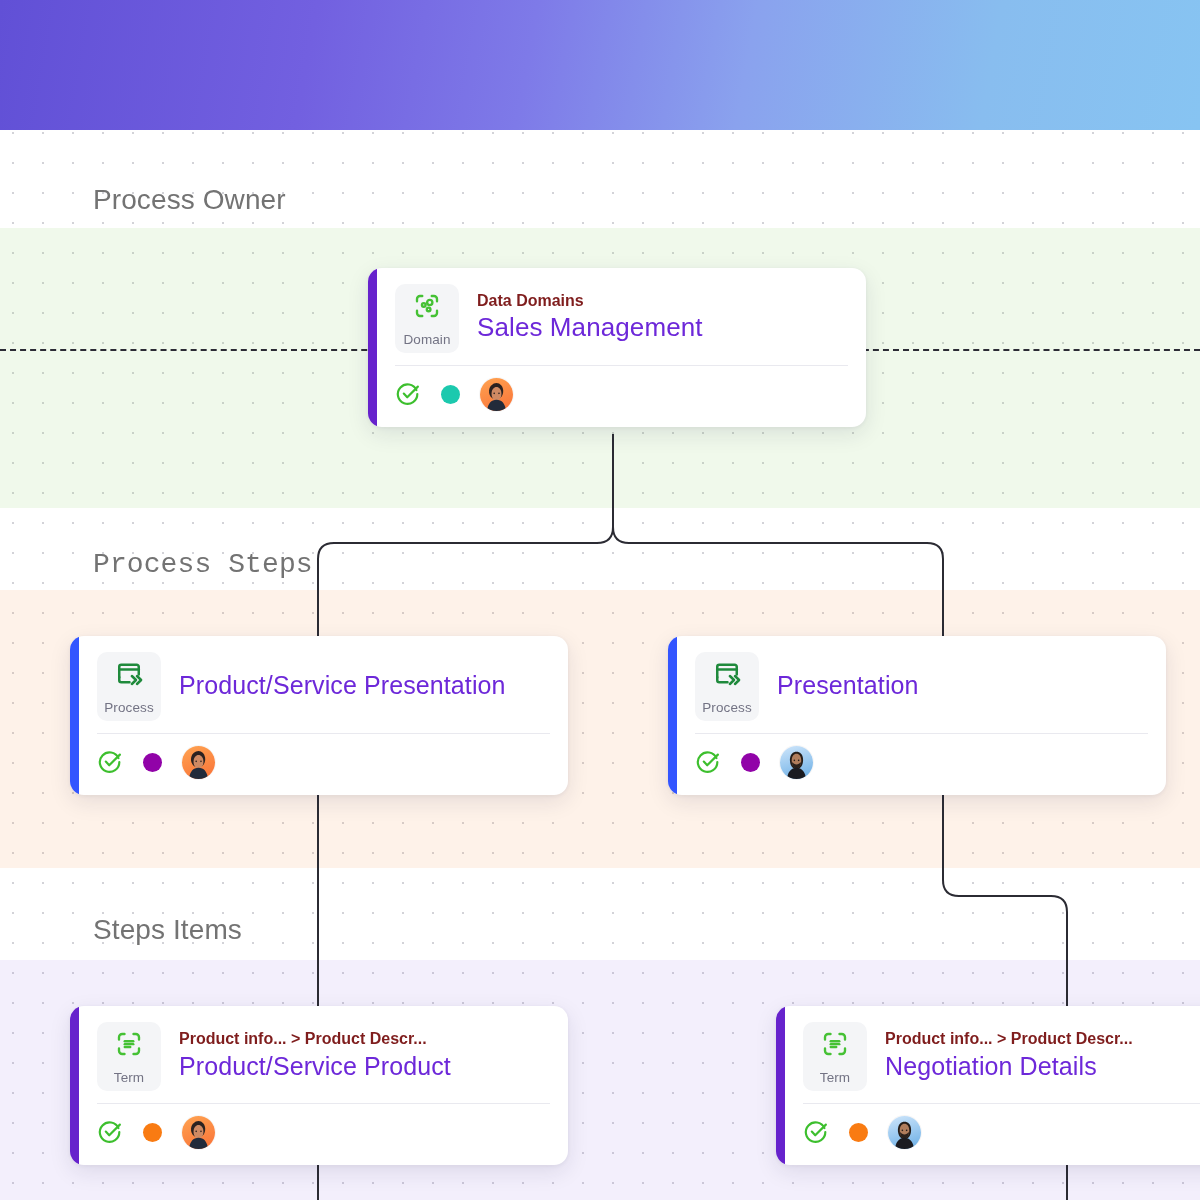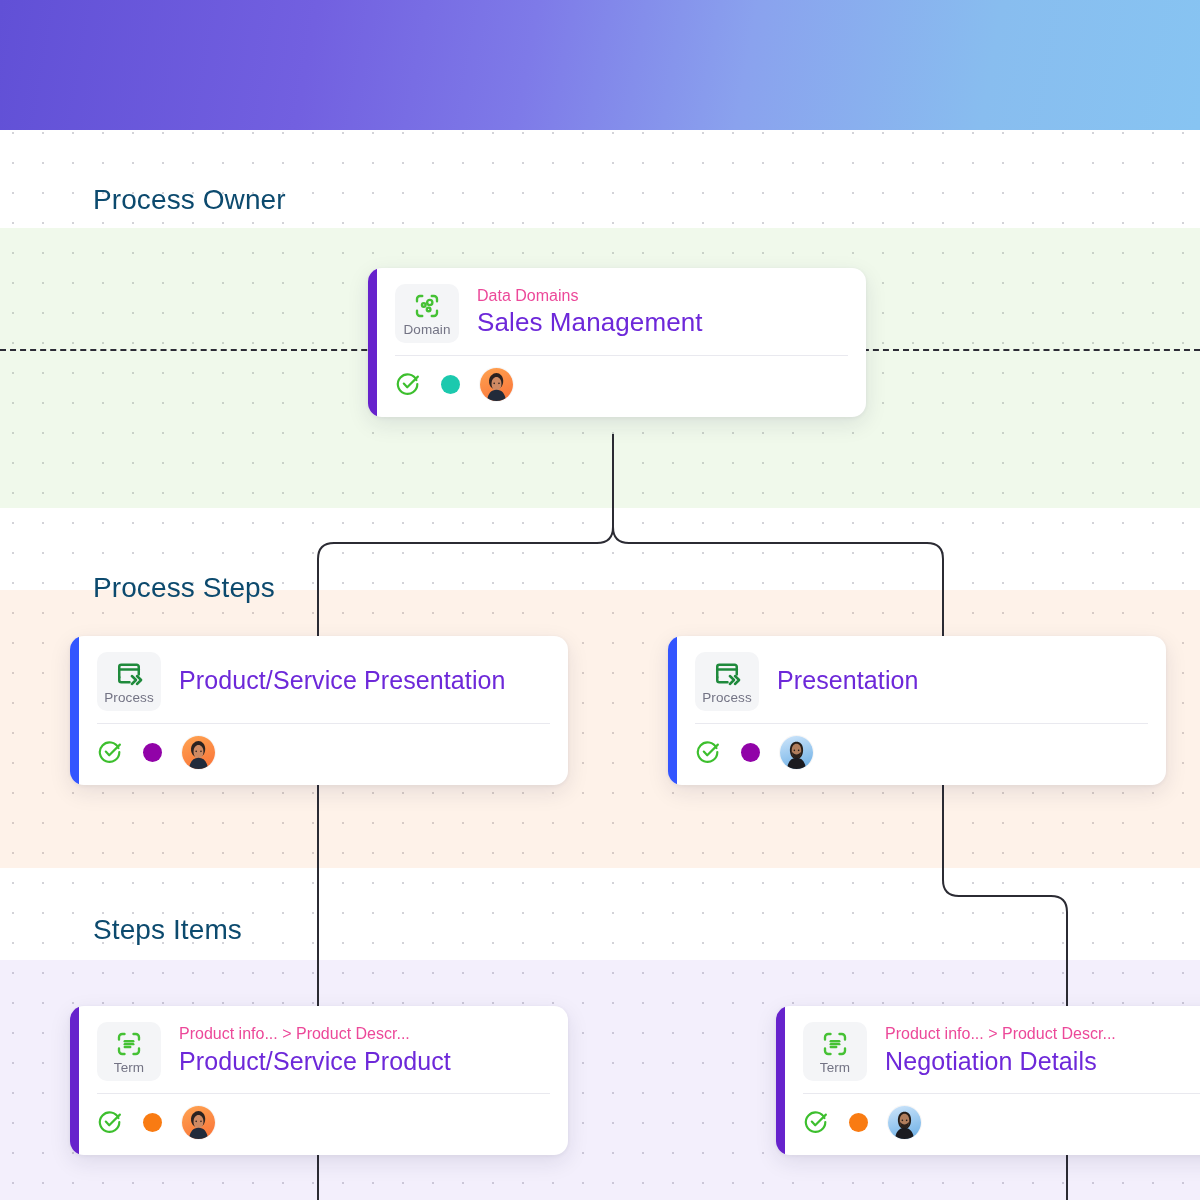"Process Owner" .lane-label { color: #0c4a6e -> #737373 }
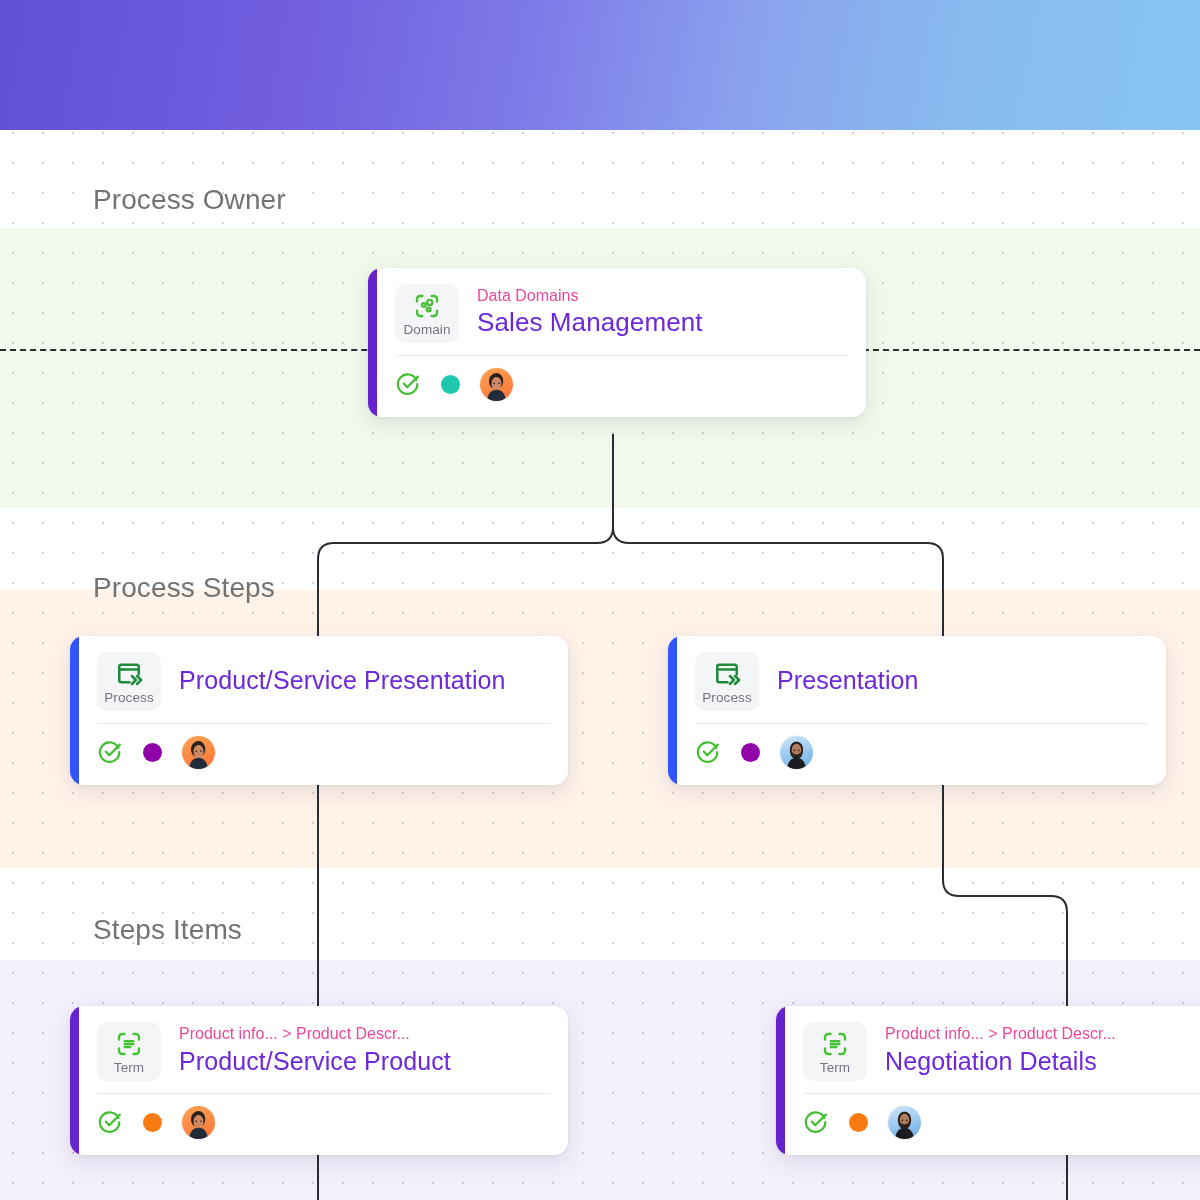"Data Domains" .eyebrow { color: #ec4899 -> #7f1d1d; font-weight: none -> bold }
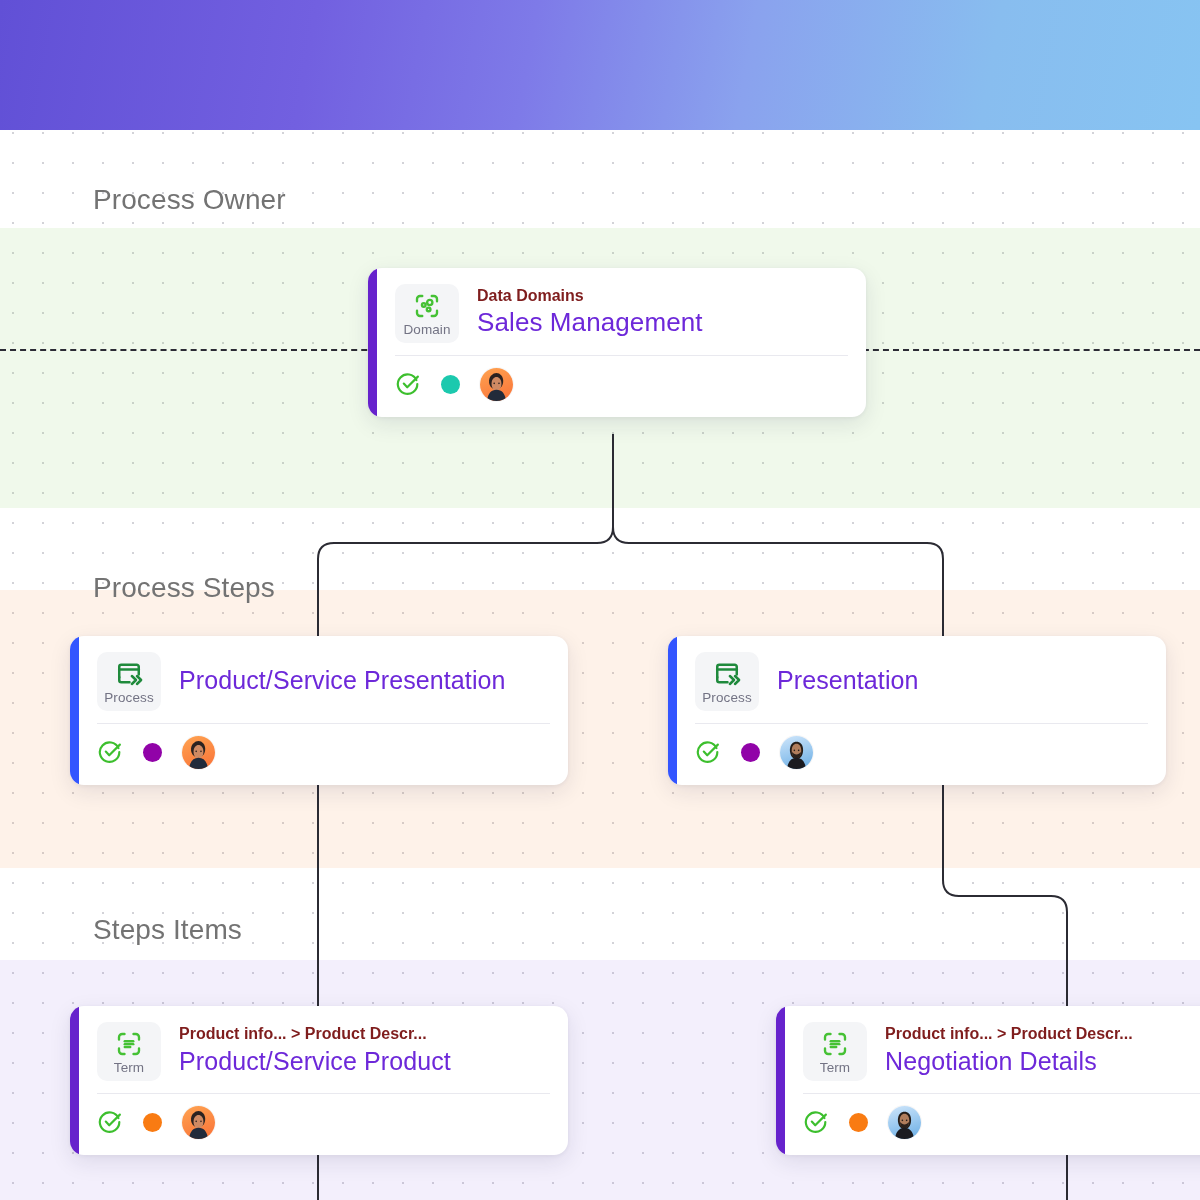"Domain" .type-chip { gap: 1px -> 11px }
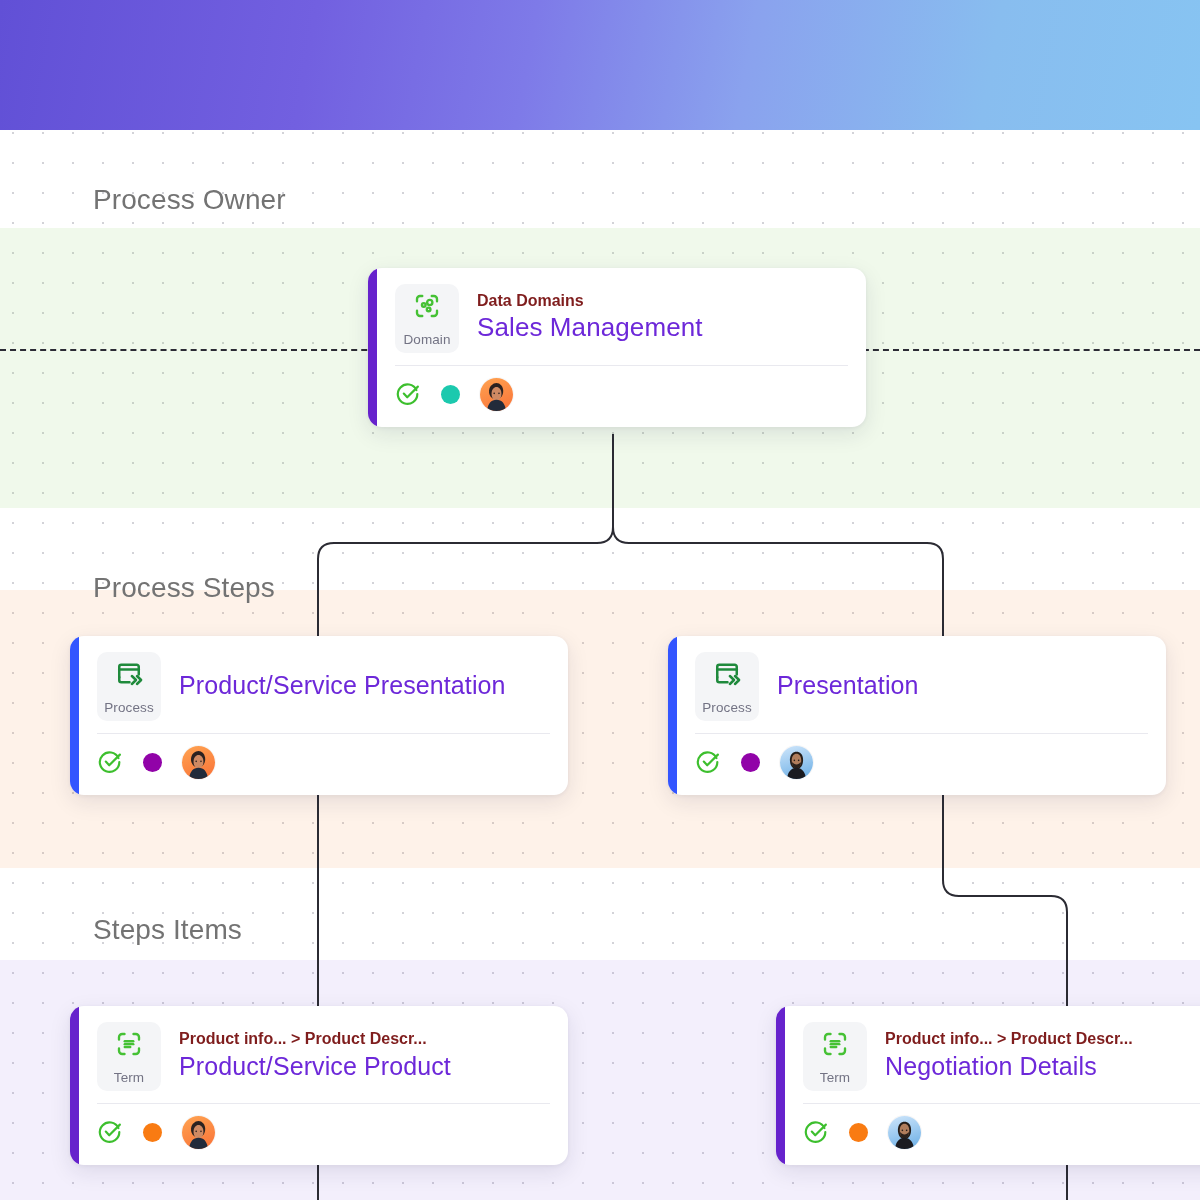"Process Steps" .lane-label.steps { font-family: none -> Liberation Mono, monospace; top: 572px -> 549px }
